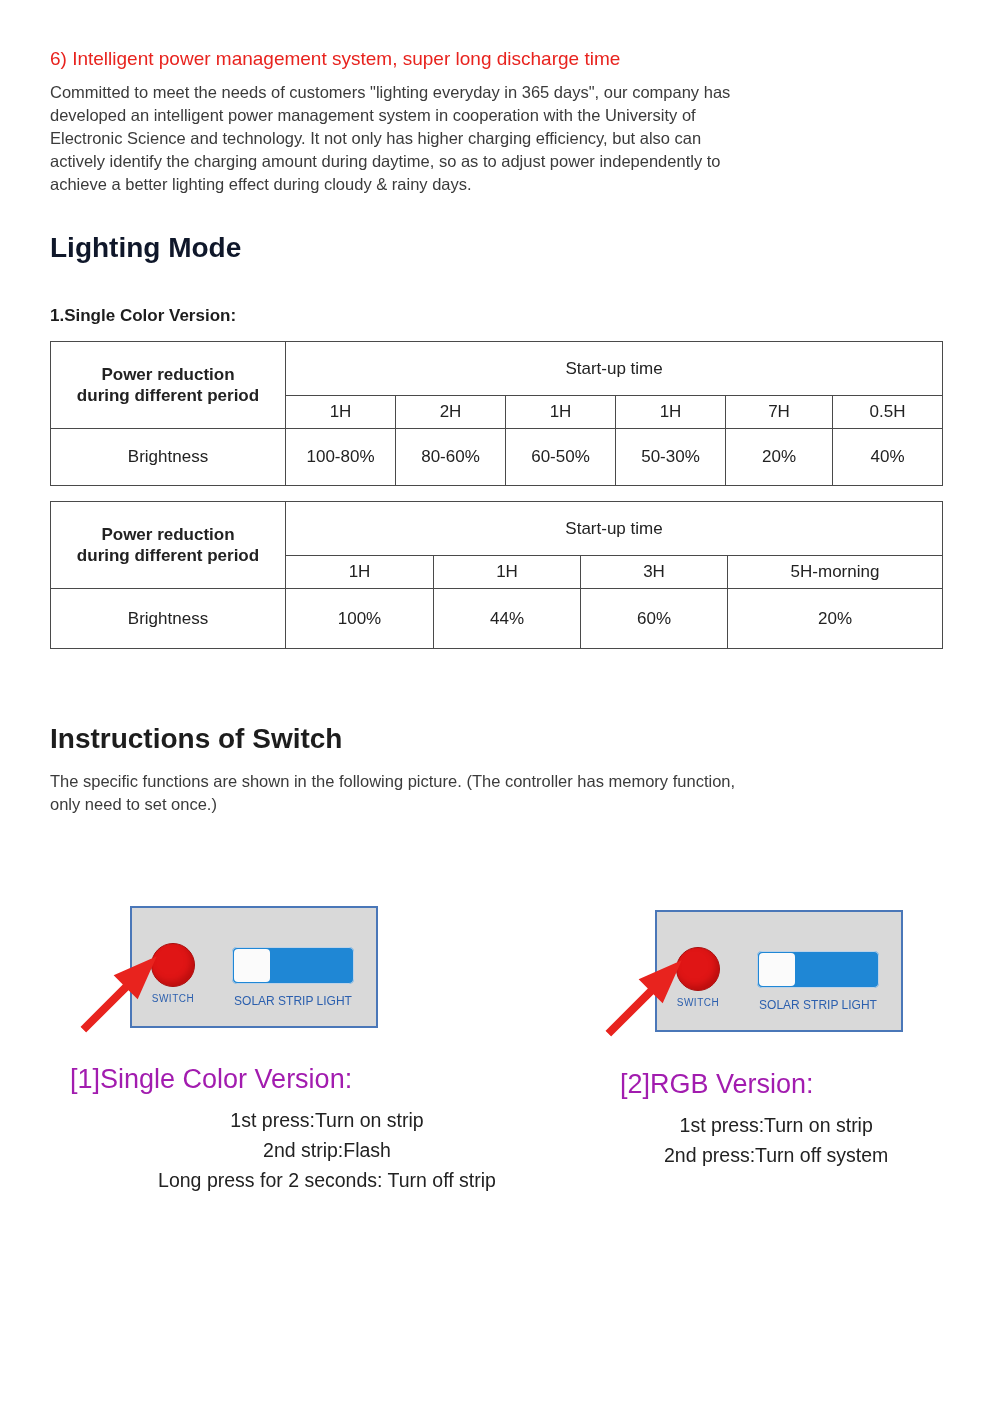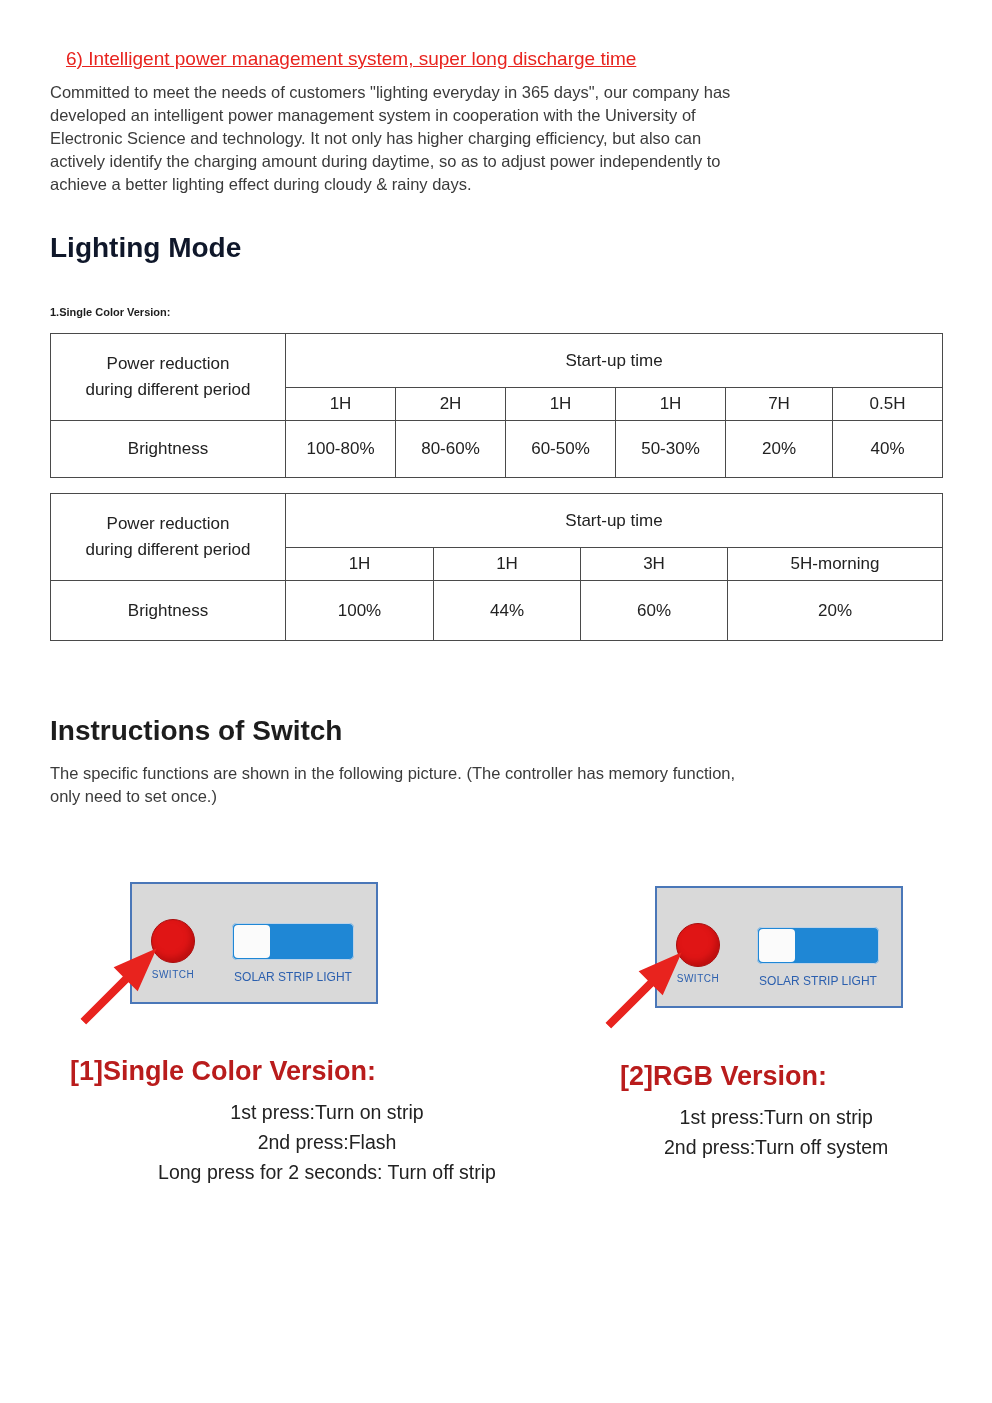"6) Intelligent power management system," .section-title { margin: 48px 50px 0 66px -> 48px 50px 0 50px; text-decoration: underline -> none }
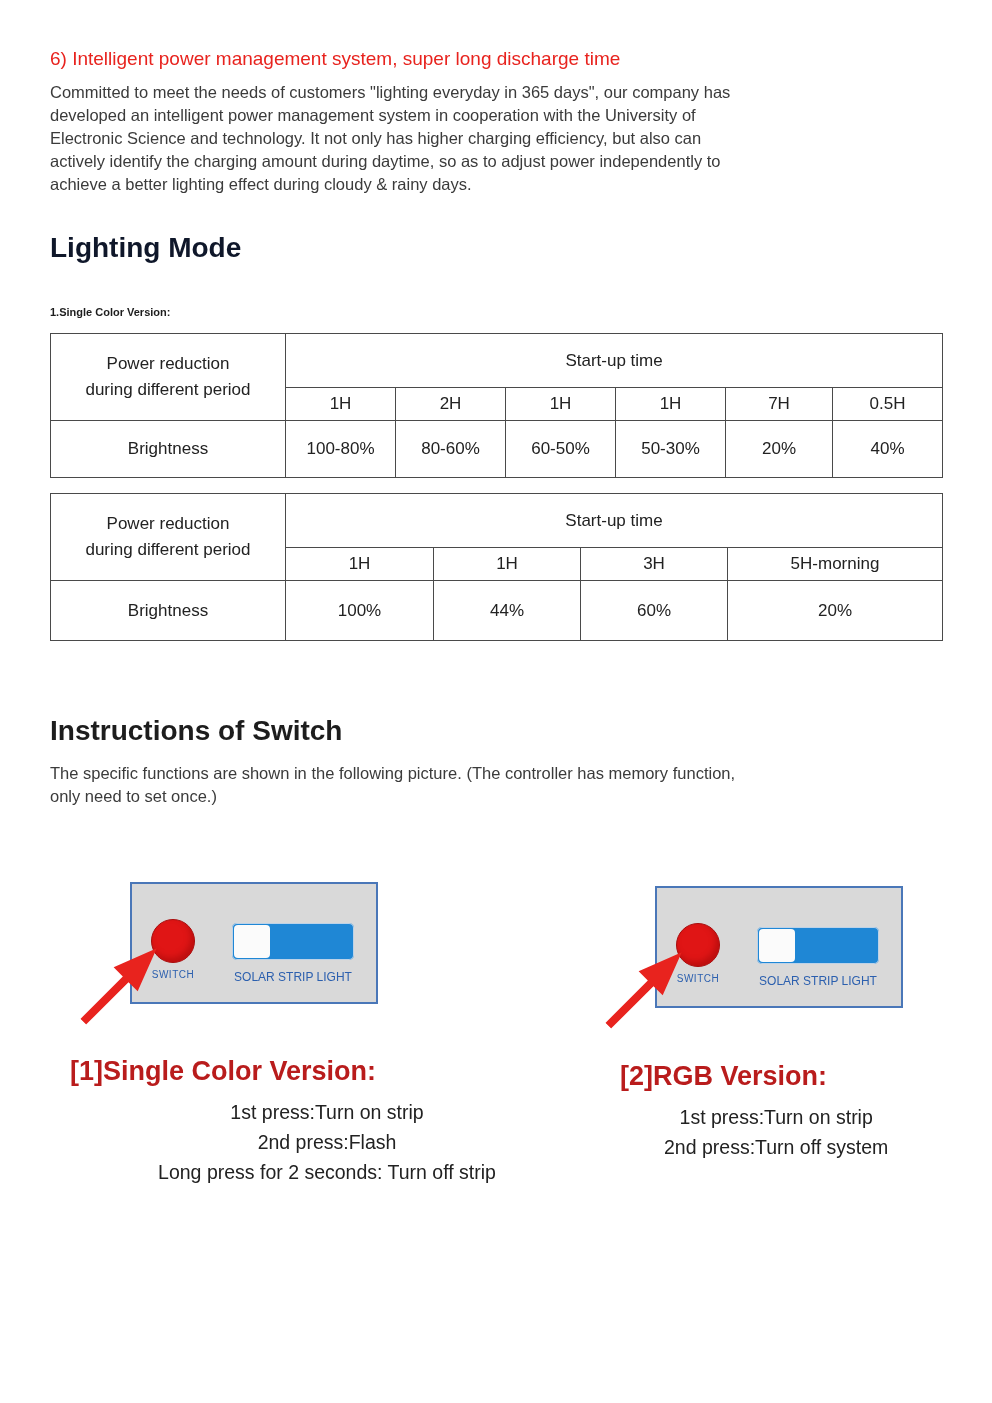"1.Single Color Version:" .h-sub { font-size: 11px -> 17px }
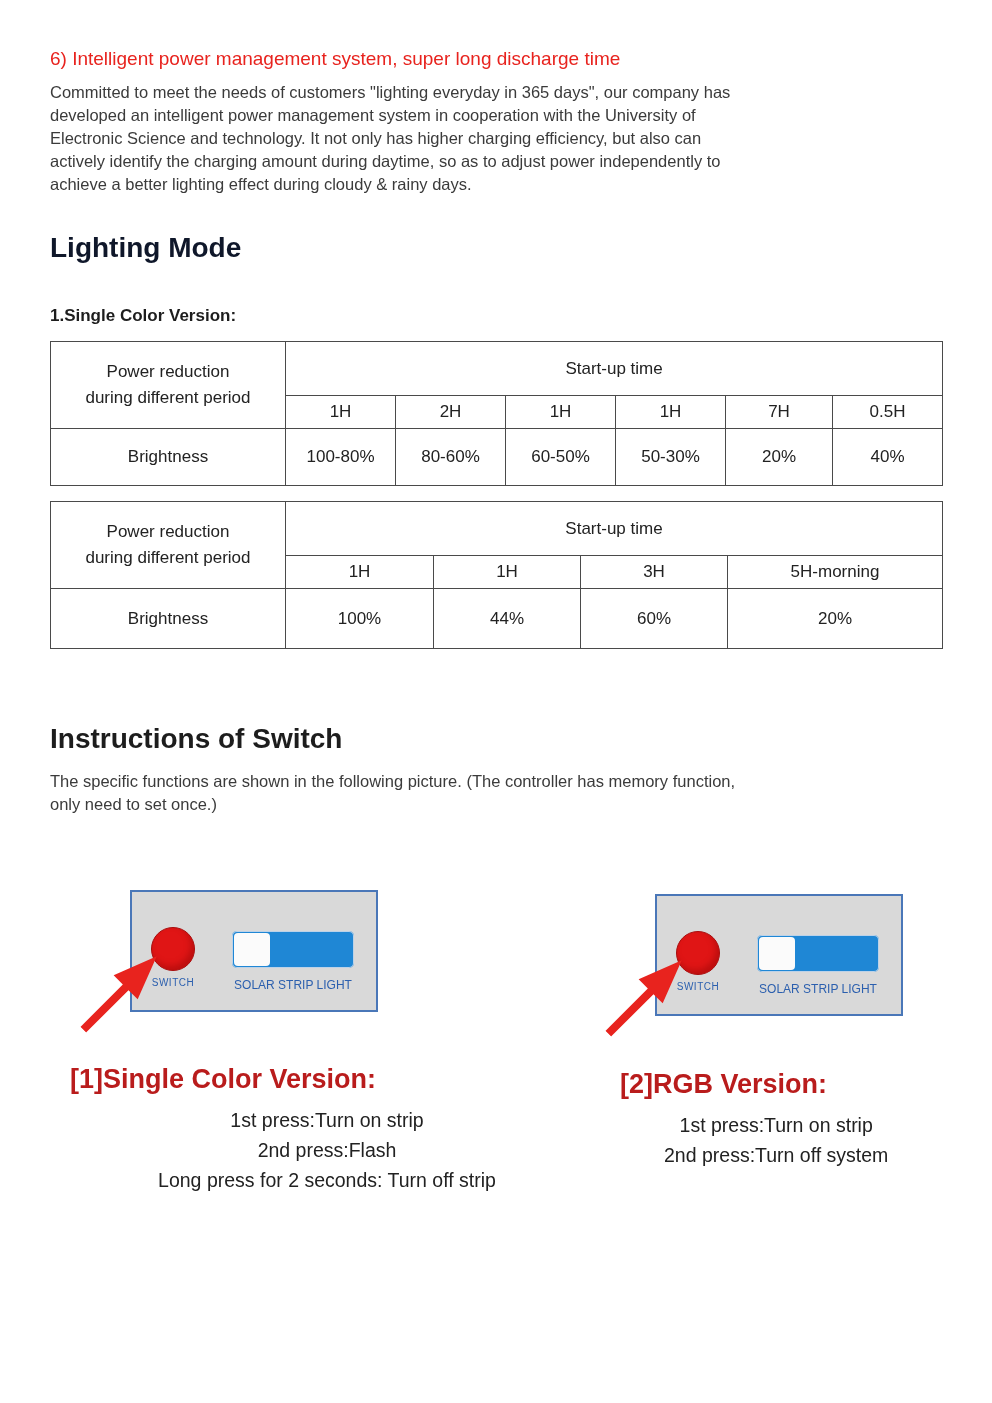"Power reduction" td.corner-cell { font-weight: none -> bold; line-height: 26px -> 21px }
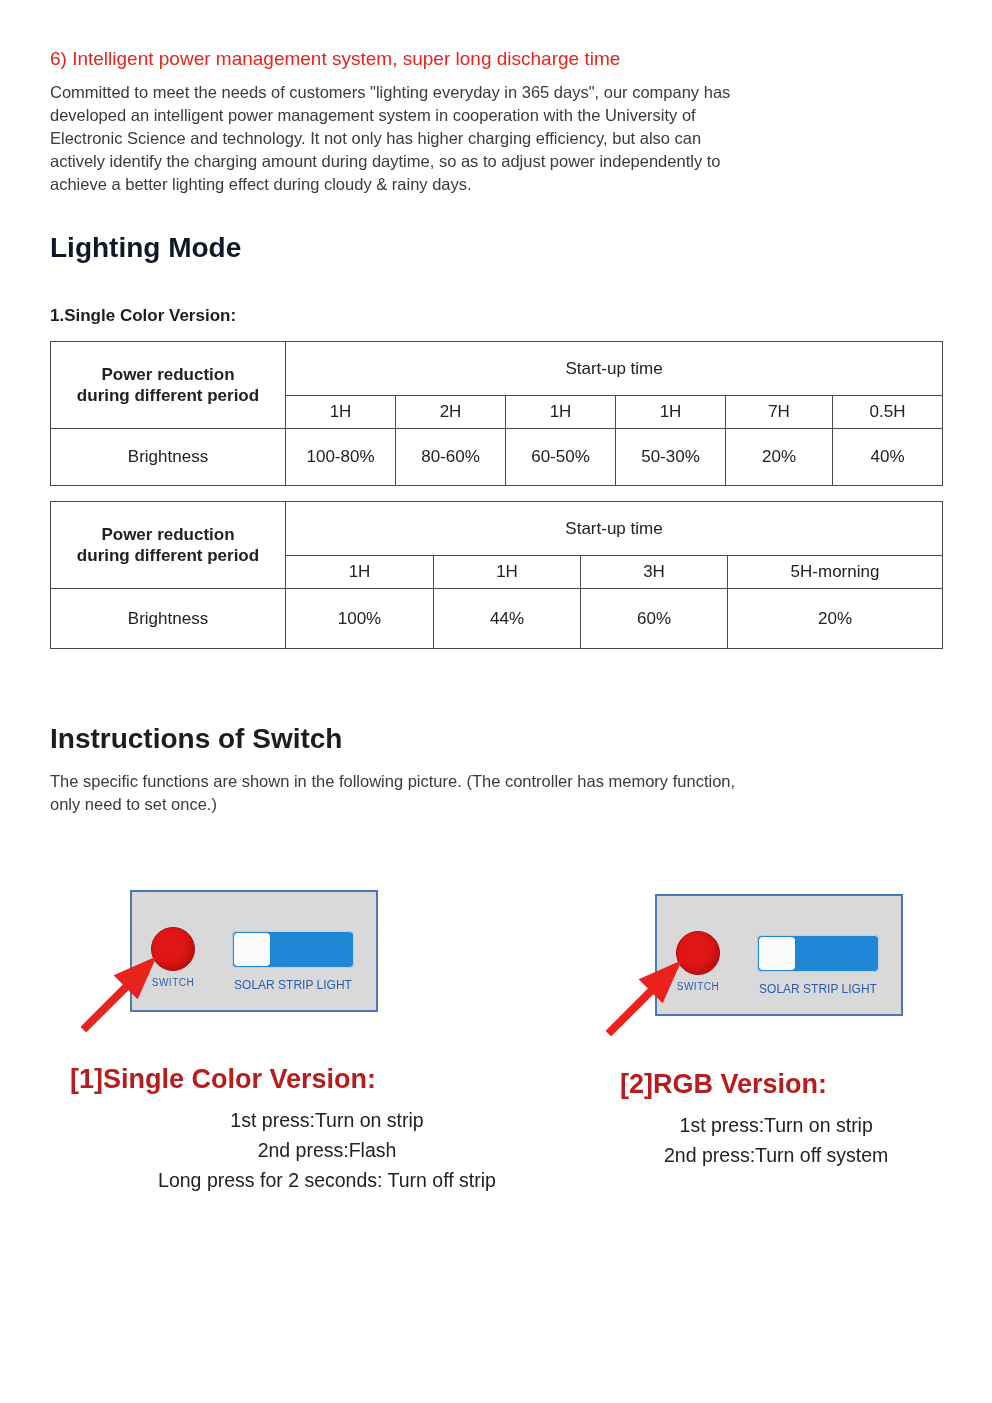"SWITCH" .panel { top: 0 -> 16px }
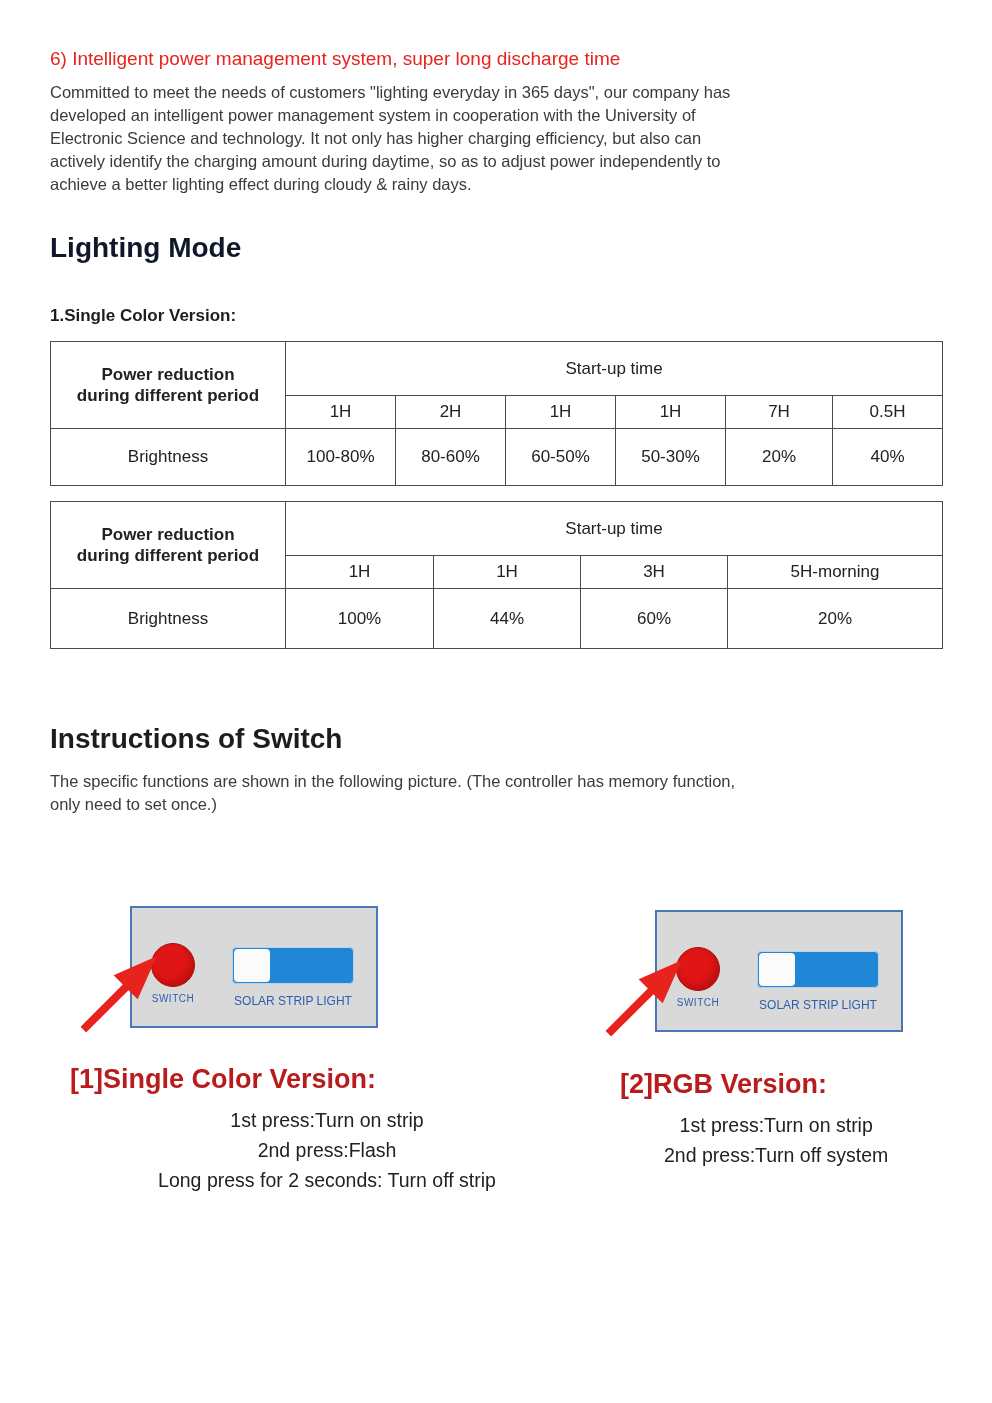"[1]Single Color Version:" .red-heading { color: #b91c1c -> #a21caf; font-weight: 700 -> 400 }
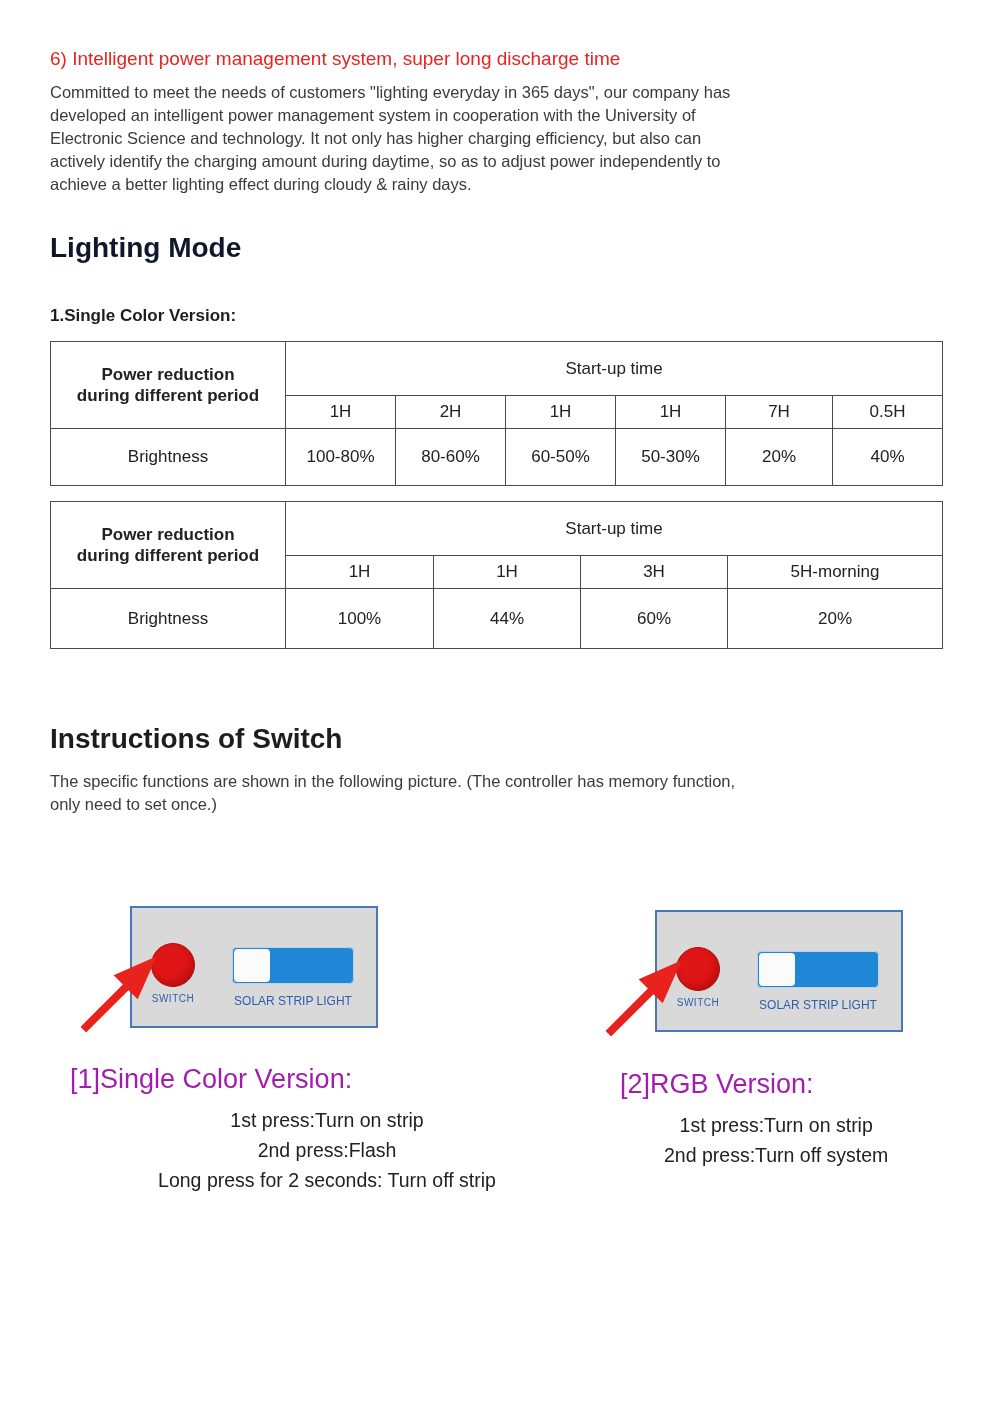"2nd press:Flash" div { text: press:Flash -> strip:Flash }
